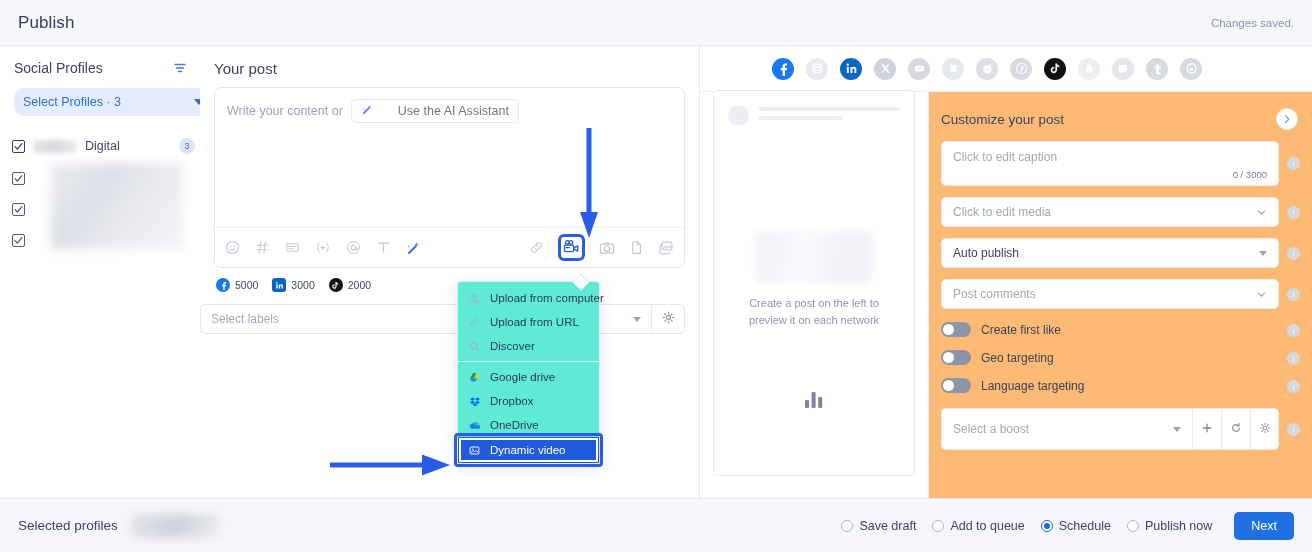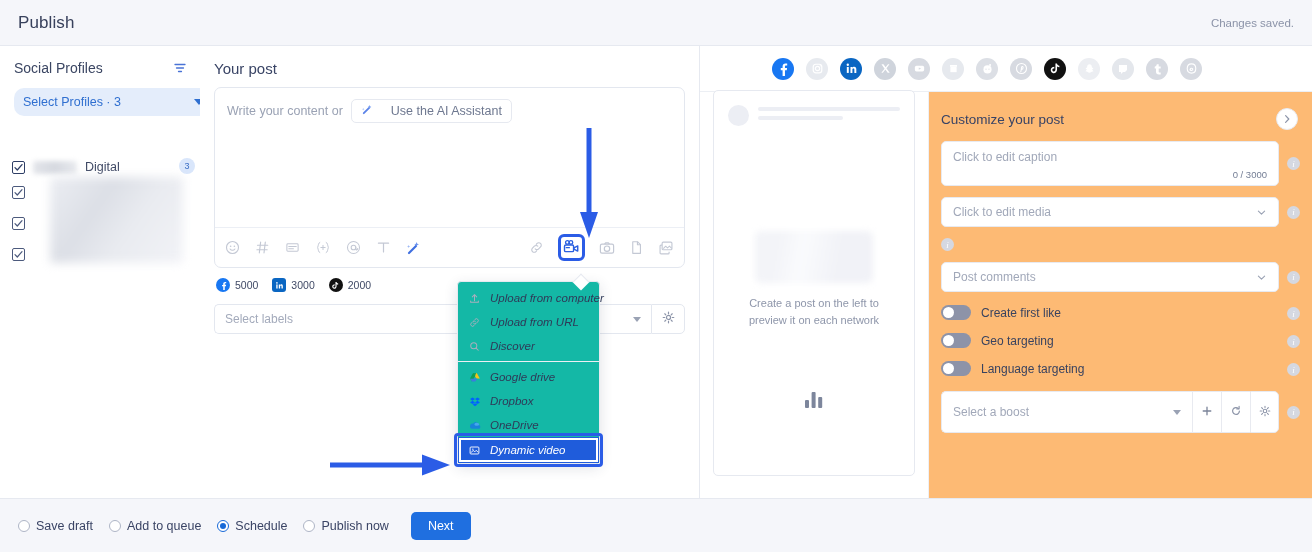"Use the AI Assistant" .ai-btn { gap: 17px -> 24px }
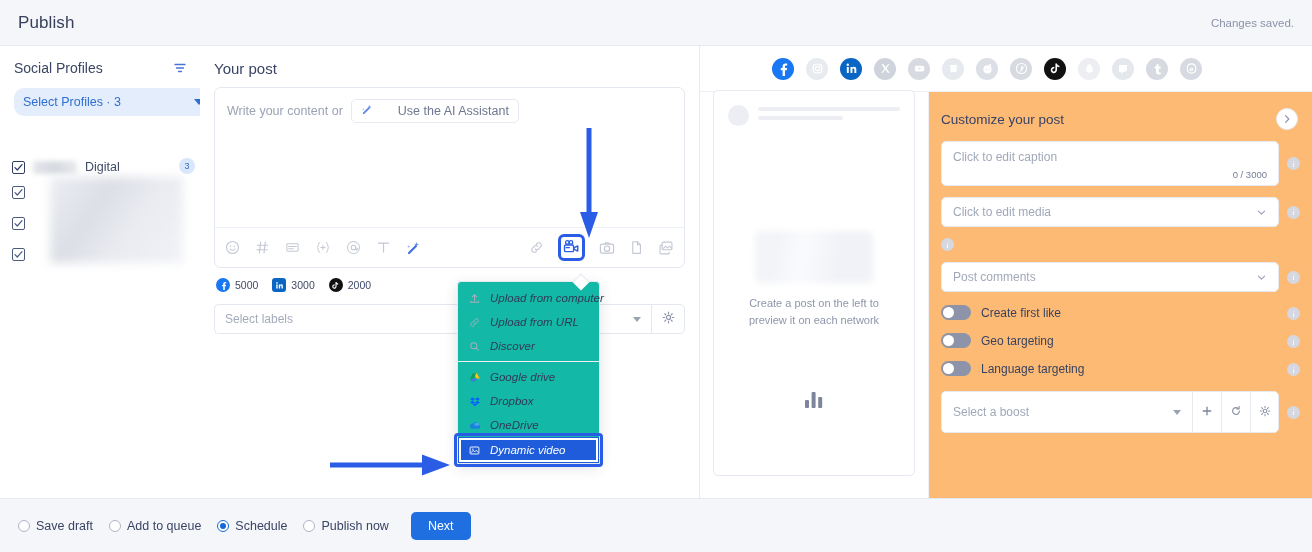"Digital" .group-row { align-items: flex-end -> center; margin-top: 30px -> 16px }
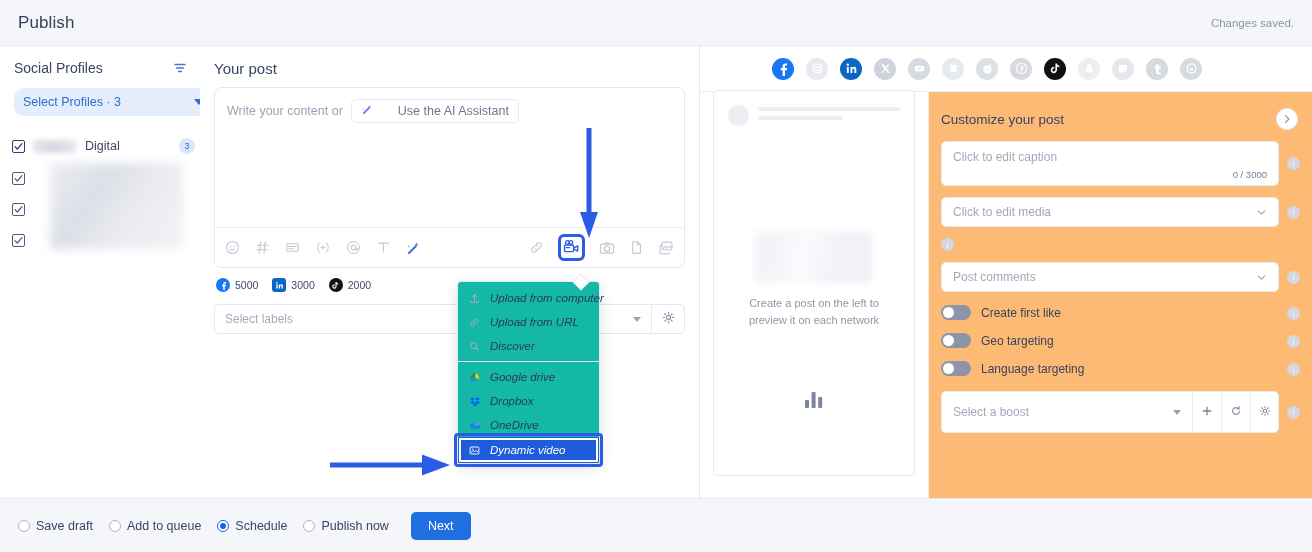"Auto publish" div.fld { html: none -> <div> <span>Auto publish</span> <span></span> </div> }
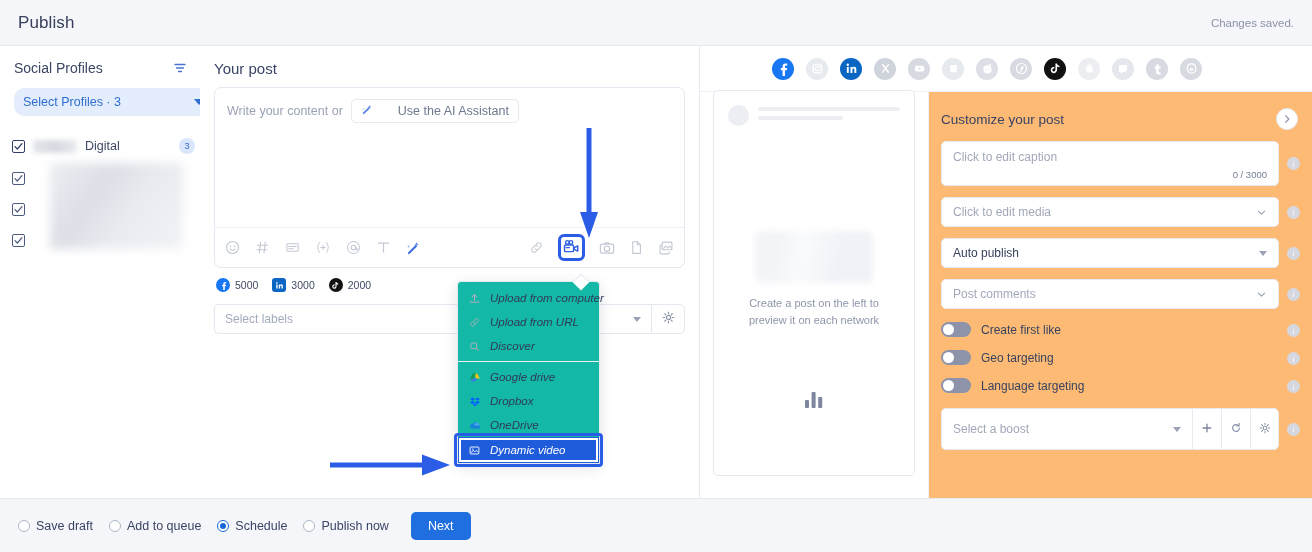"Upload from computer" .media-menu { background: #14b8a6 -> #5eead4; font-style: italic -> none }
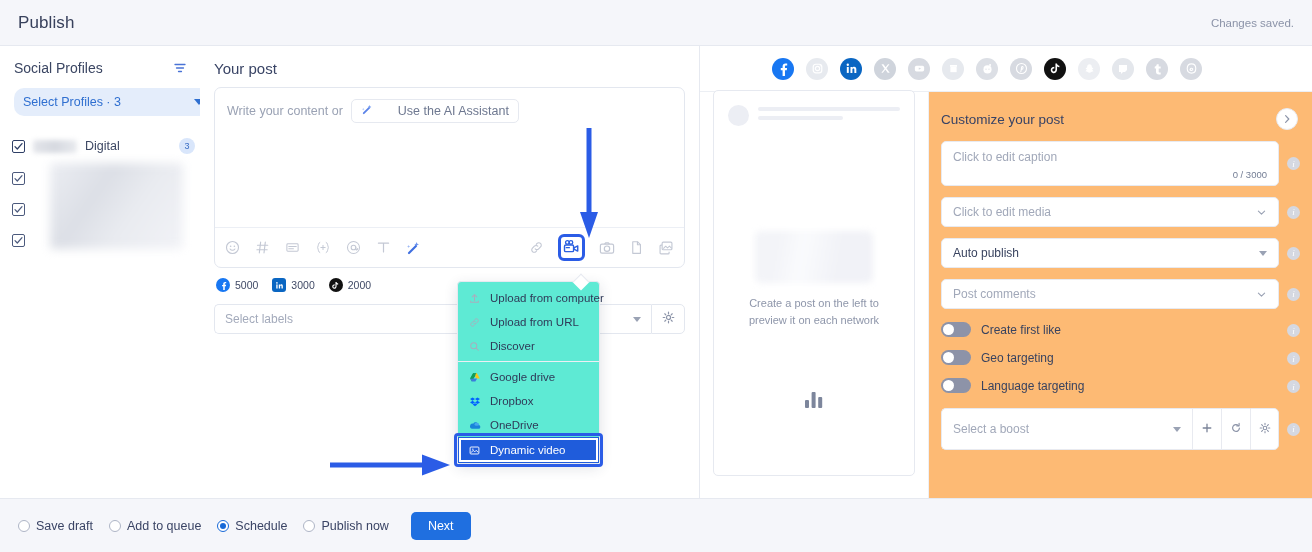"Select labels" .labels-row { margin: 12px 14px 0 14px -> 12px 14px 0 0 }
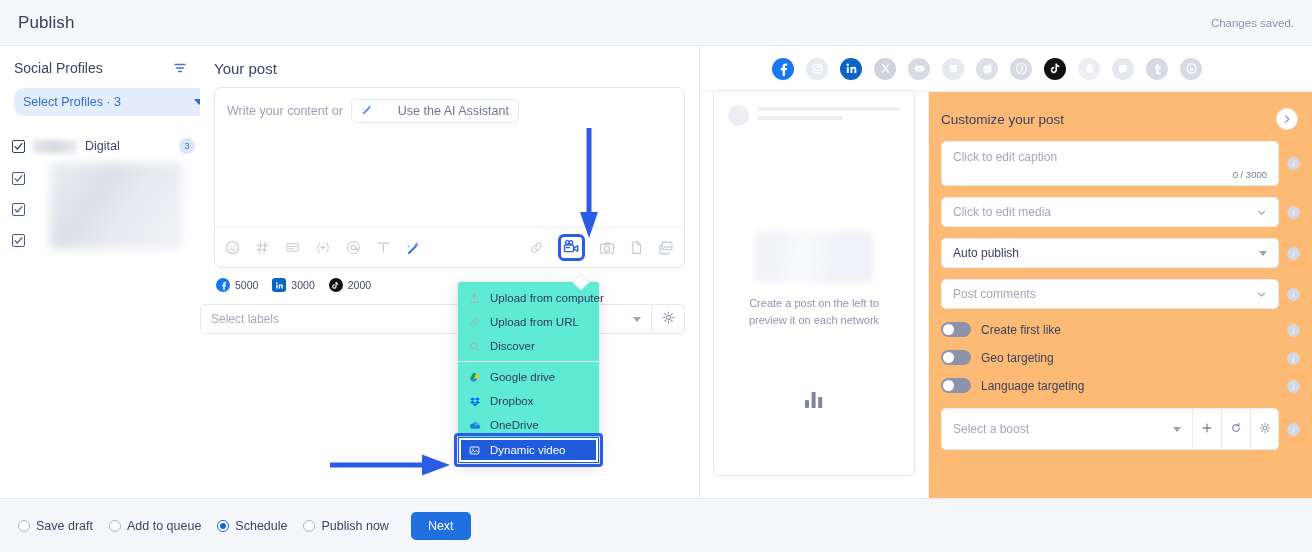"Selected profiles" div.bb-left { html: none -> <div> <span>Selected profiles</span> <span></span> </div> }
